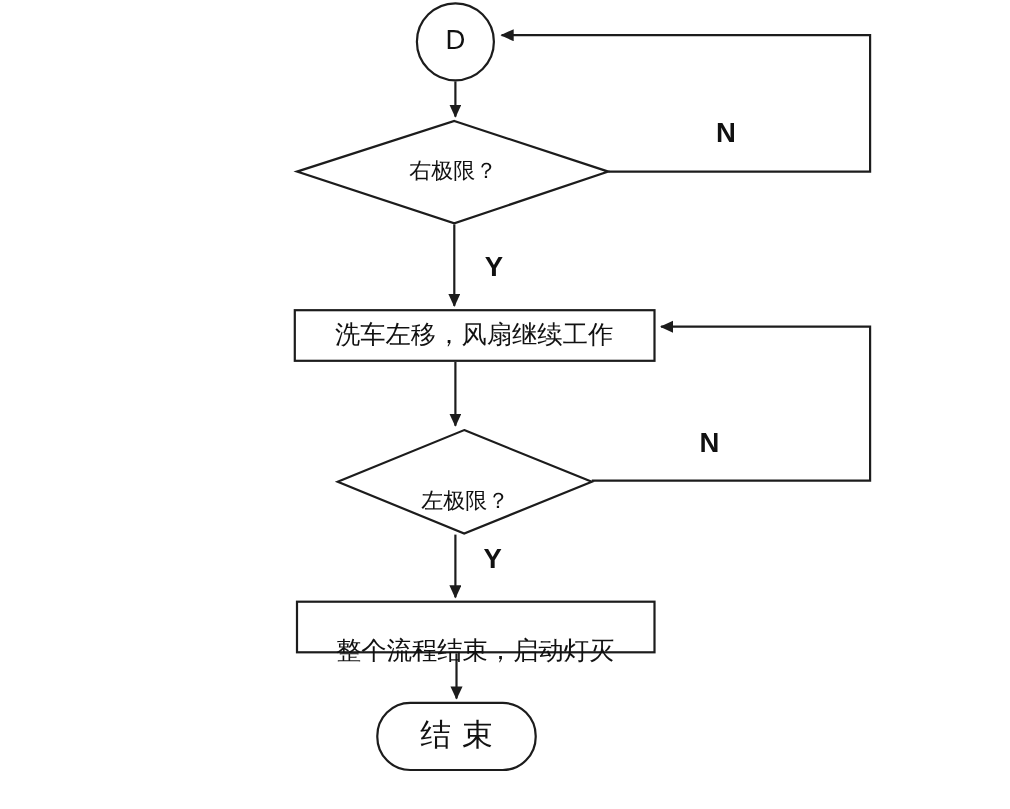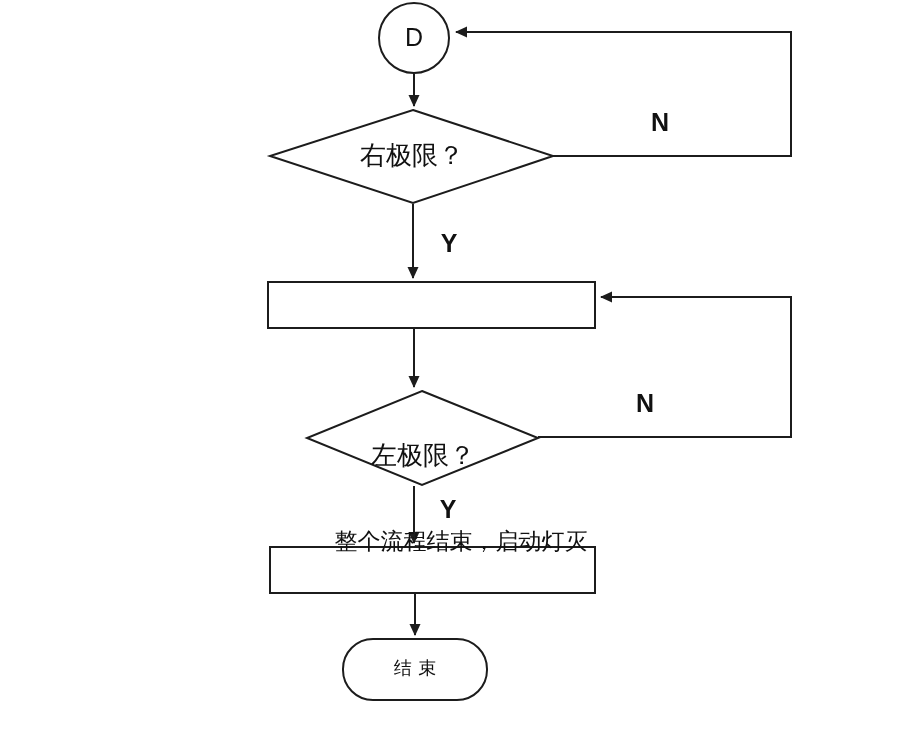"右极限？" .lbl-decision { font-size: 26px -> 20px }
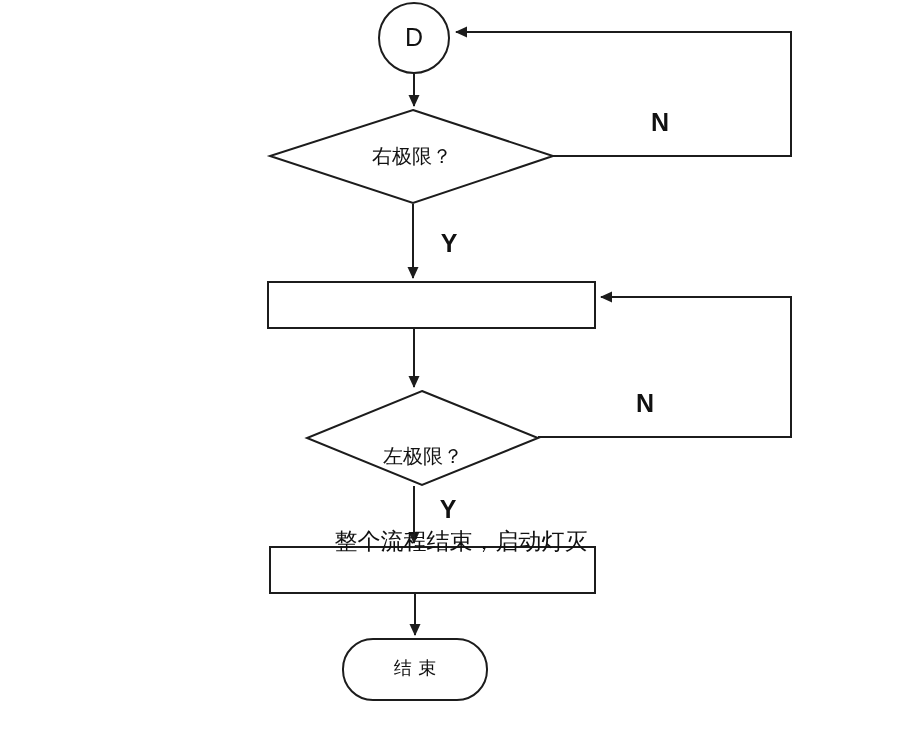"洗车左移，风扇继续工作" div.lbl { html: none -> <div>洗车左移，风扇继续工作</div> }
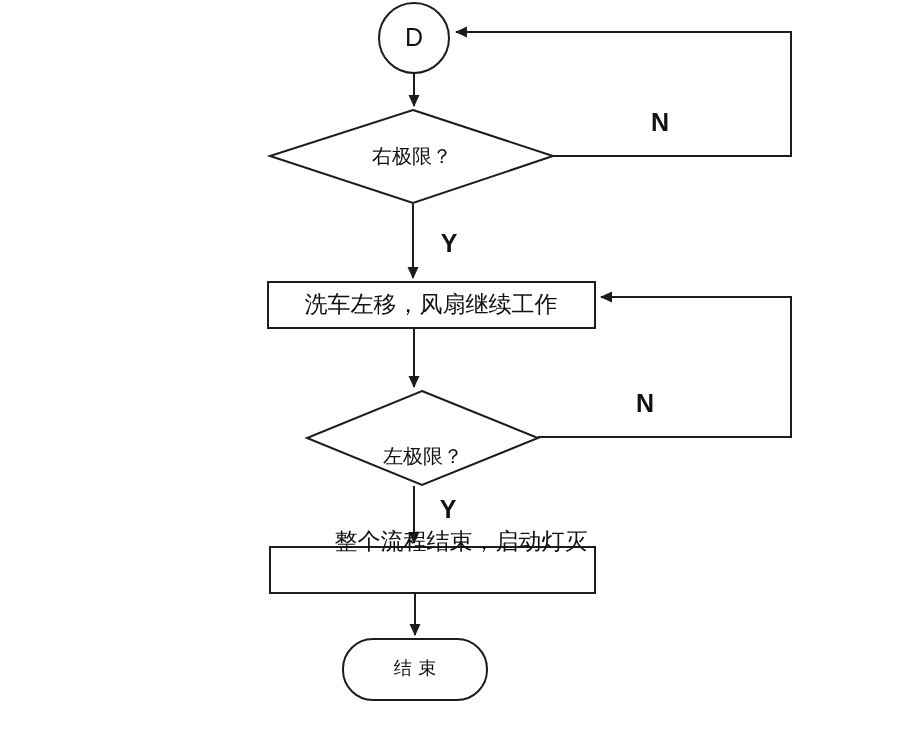"整个流程结束，启动灯灭" div.lbl { margin-left: 29px -> none; top: 541px -> 592px }
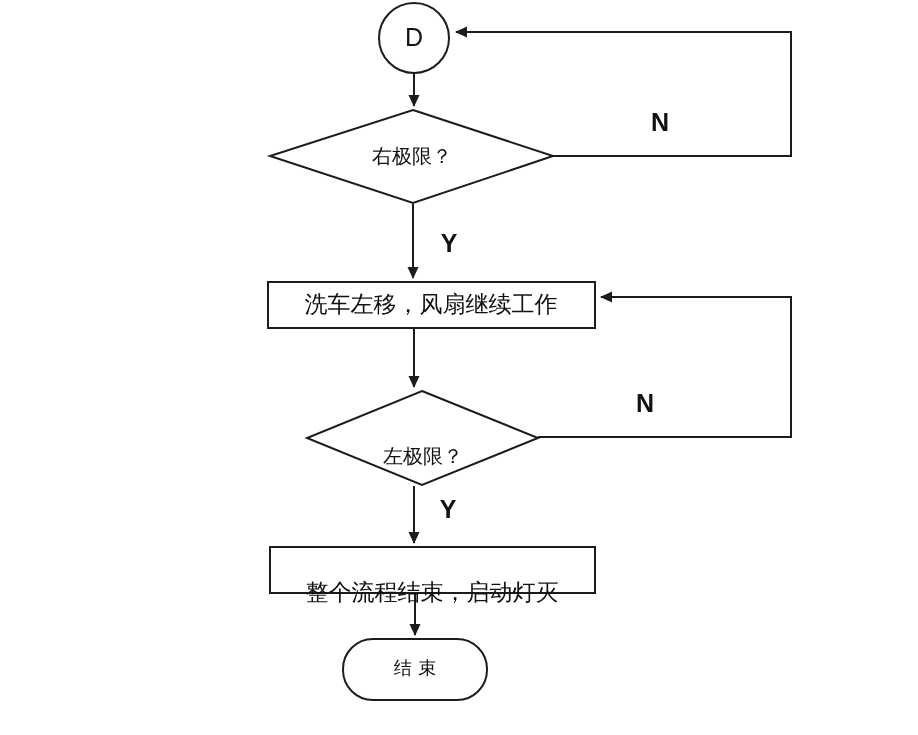"结束" .lbl-terminator { font-family: Liberation Mono, monospace -> Liberation Serif, serif; font-size: 18px -> 28px }
